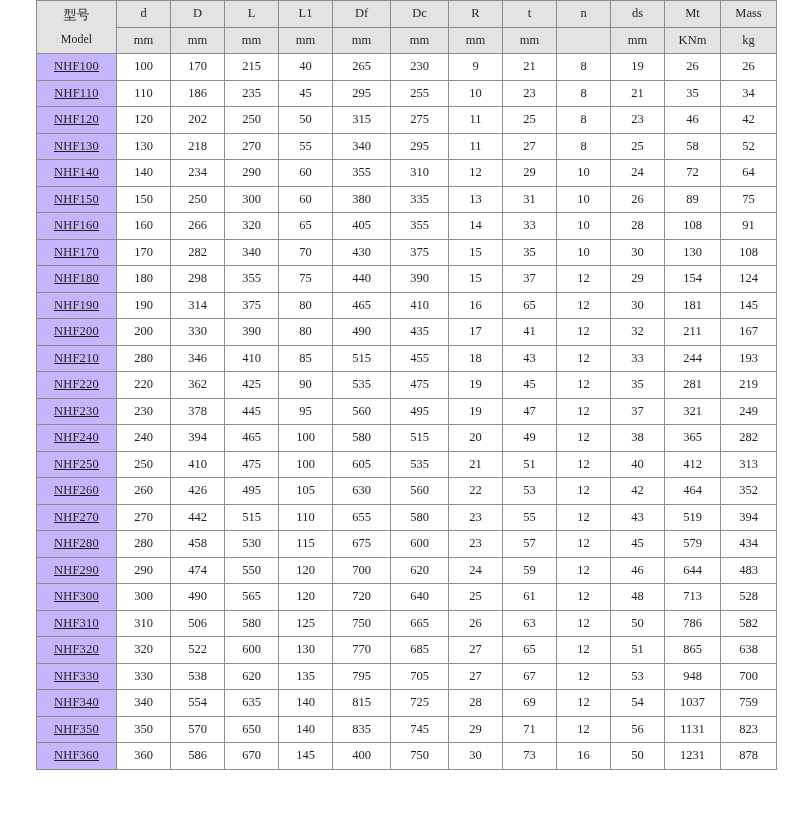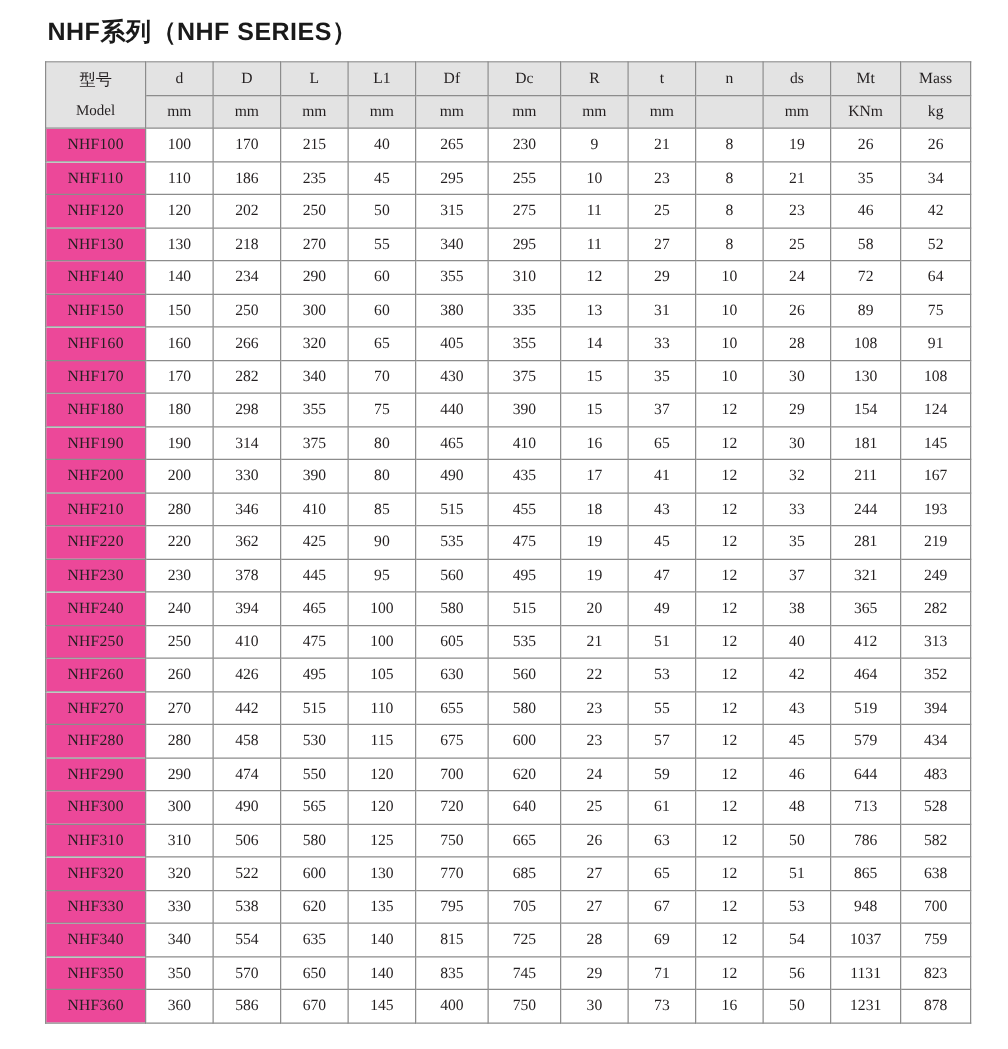"NHF系列（NHF SERIES）" div.title { html: <div>NHF系列（NHF SERIES）</div> -> none }
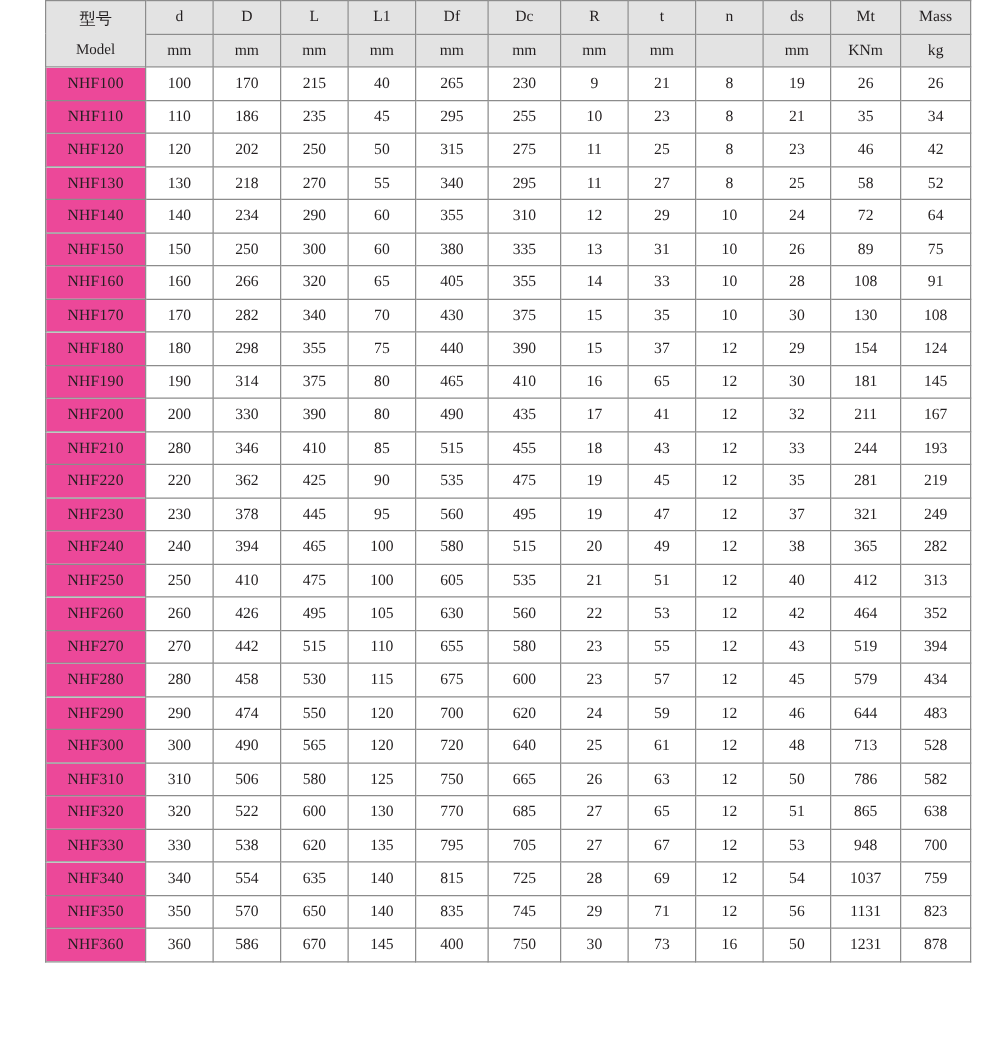"NHF100" td.model-cell { background: #ec4899 -> #c4b5fd; text-decoration: none -> underline }
